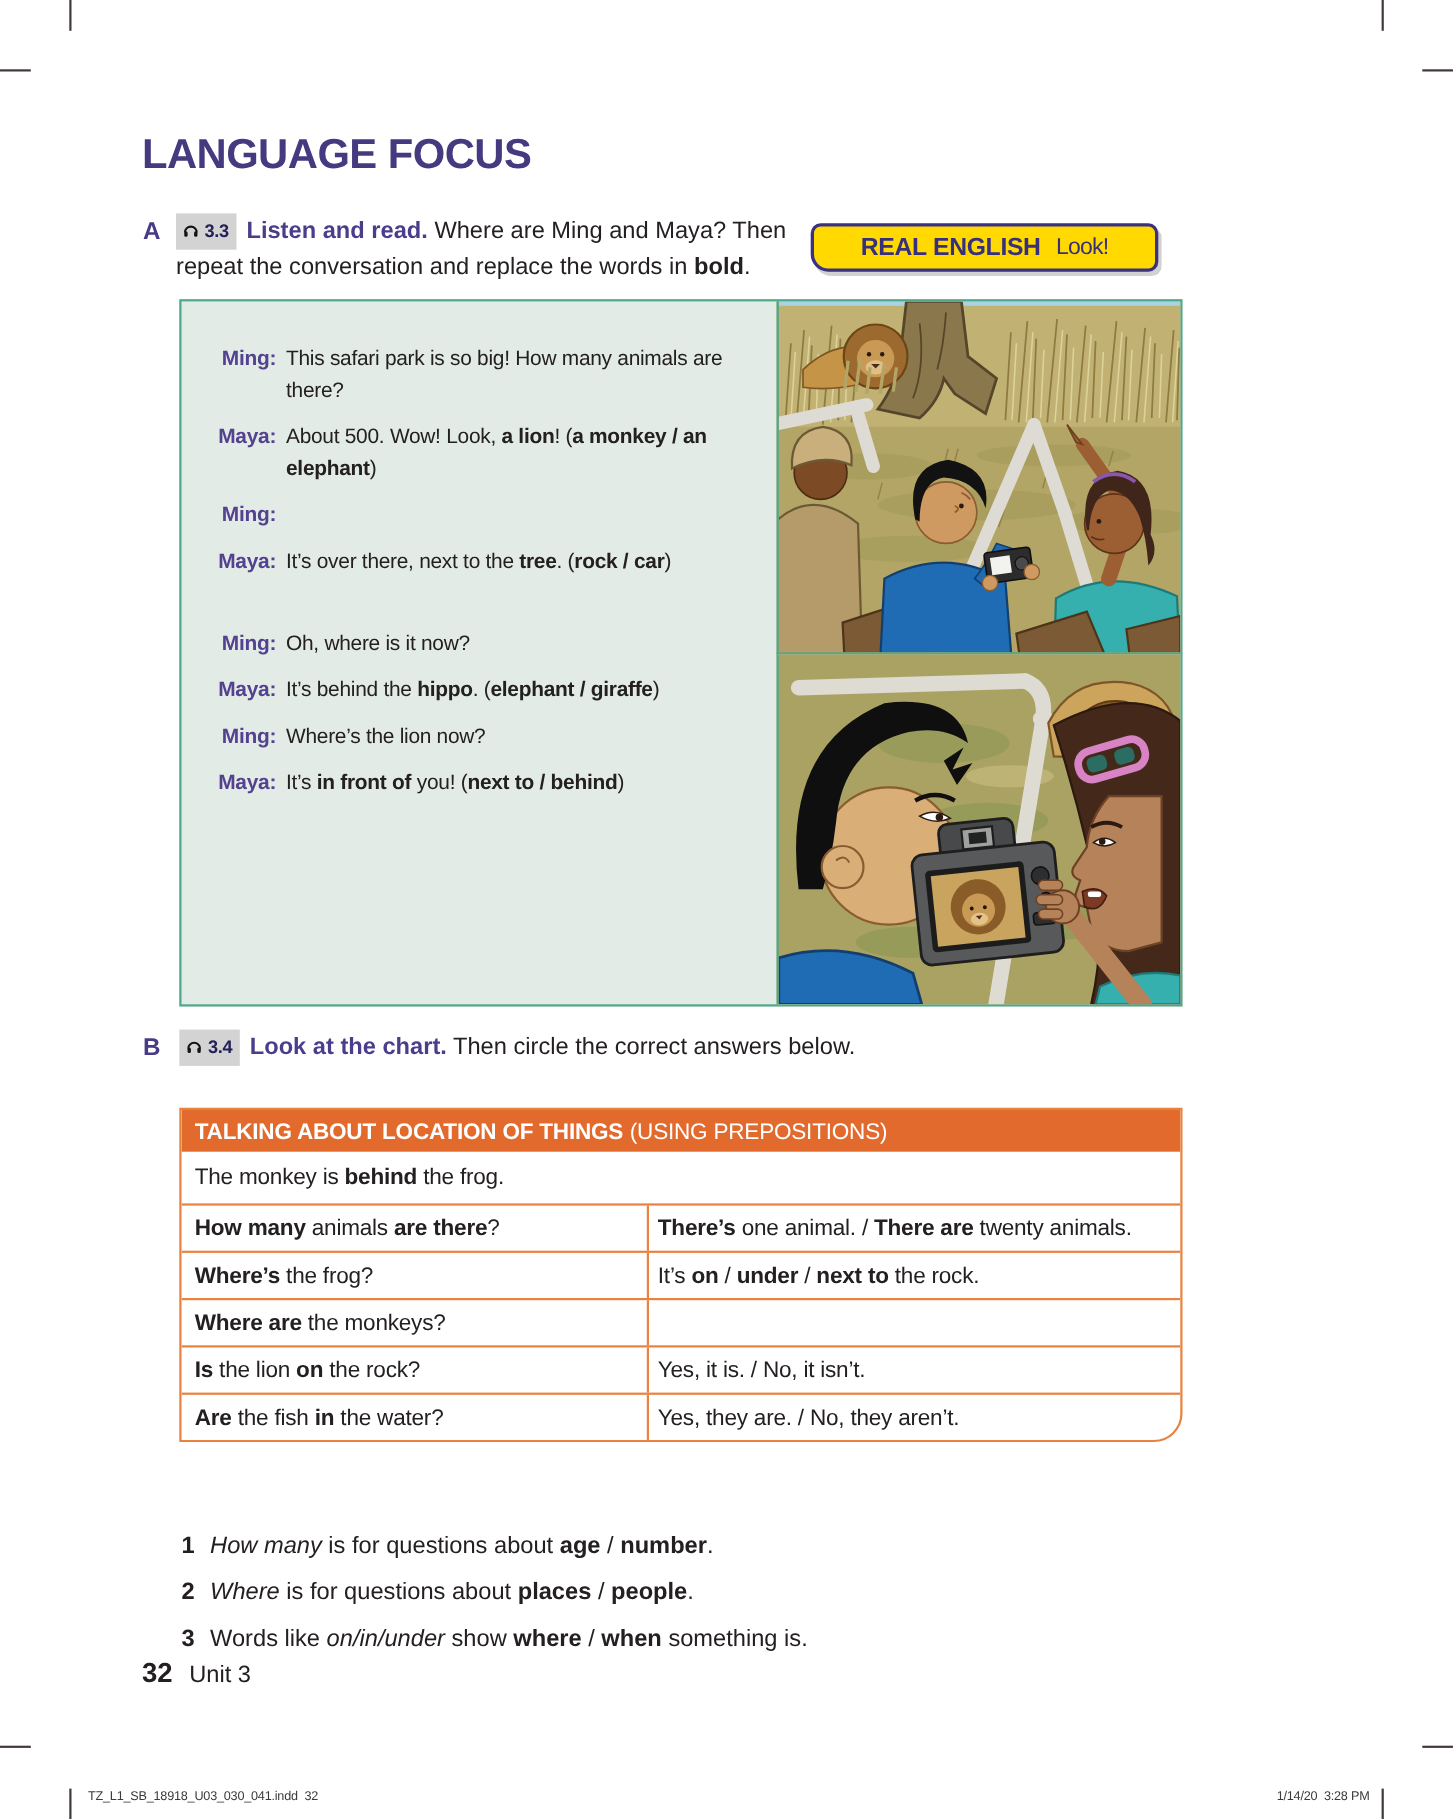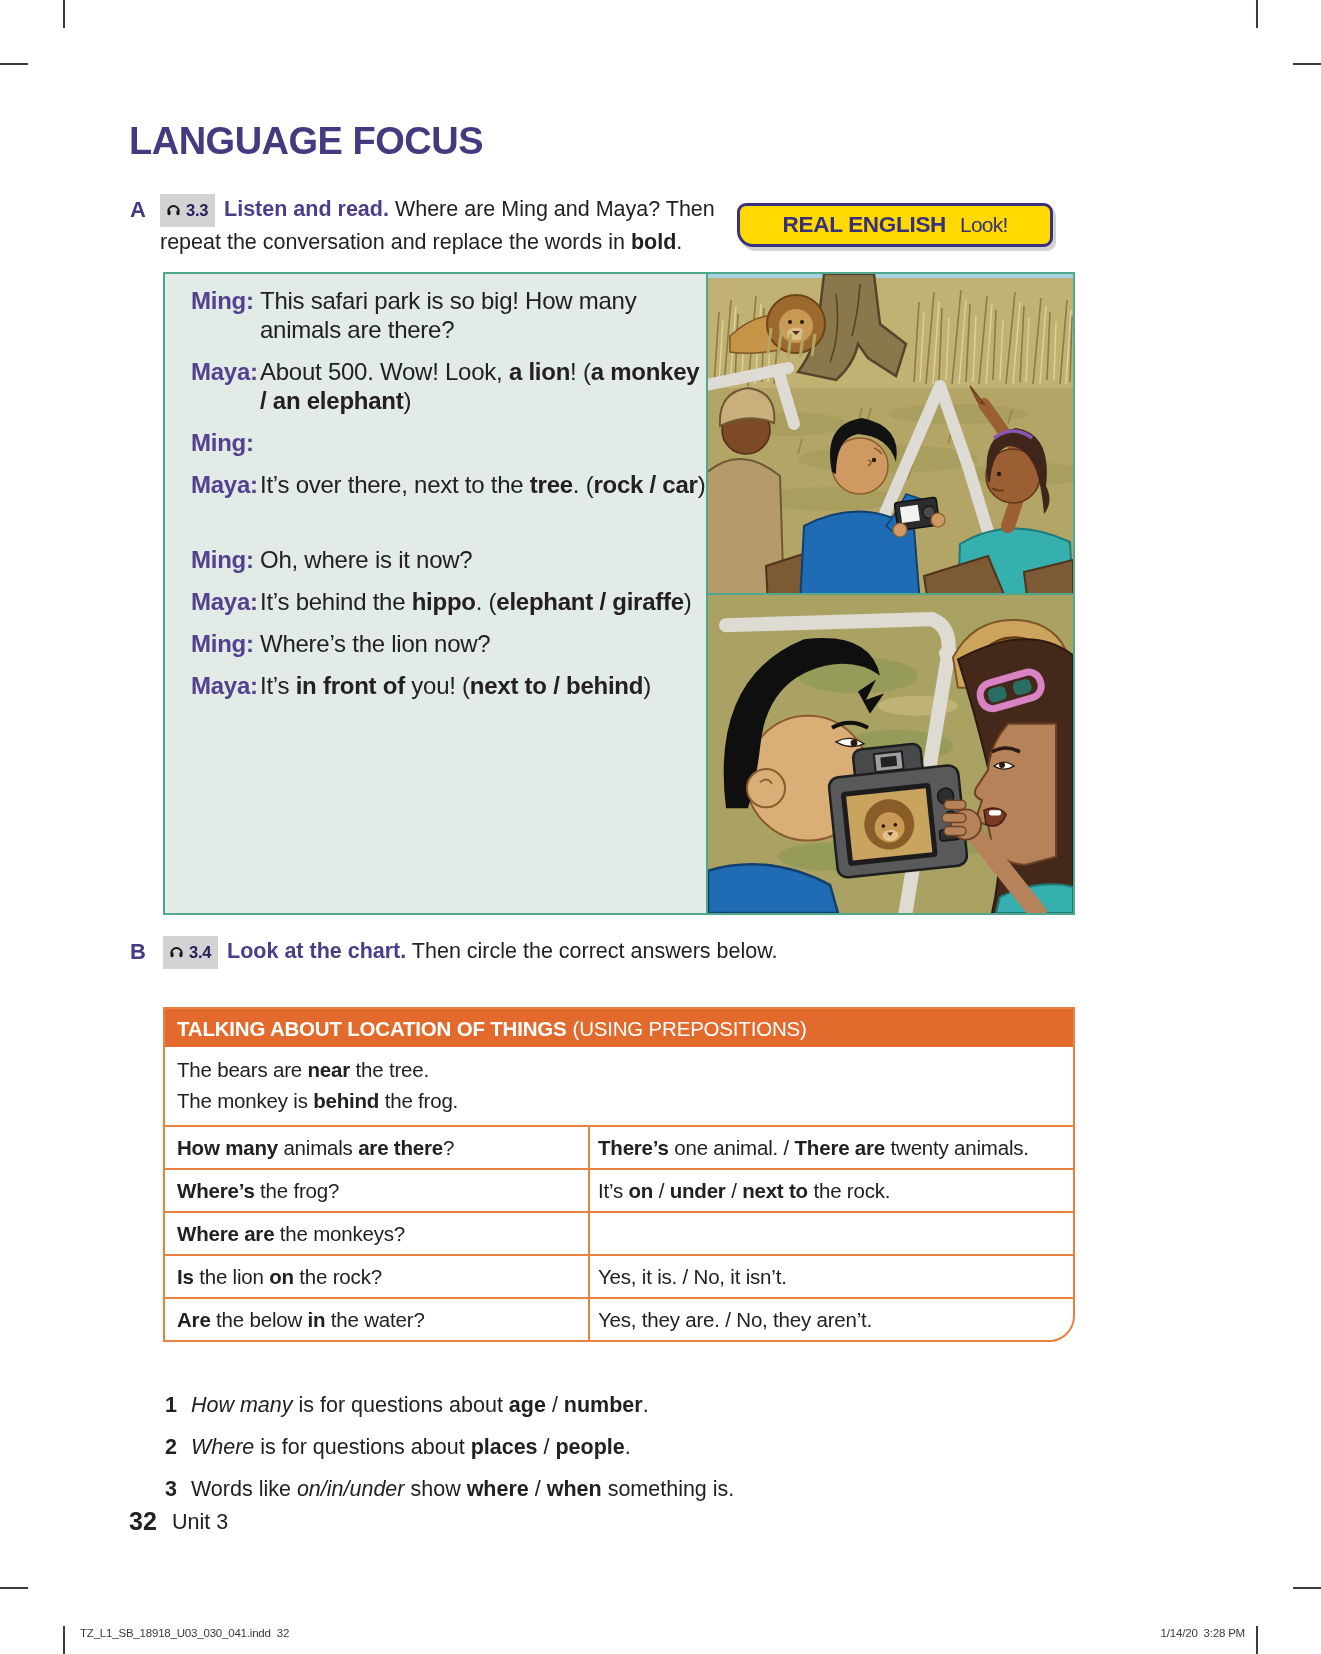"Ming:" .dialog { font-size: 24px -> 19px; top: 12px -> 38px }
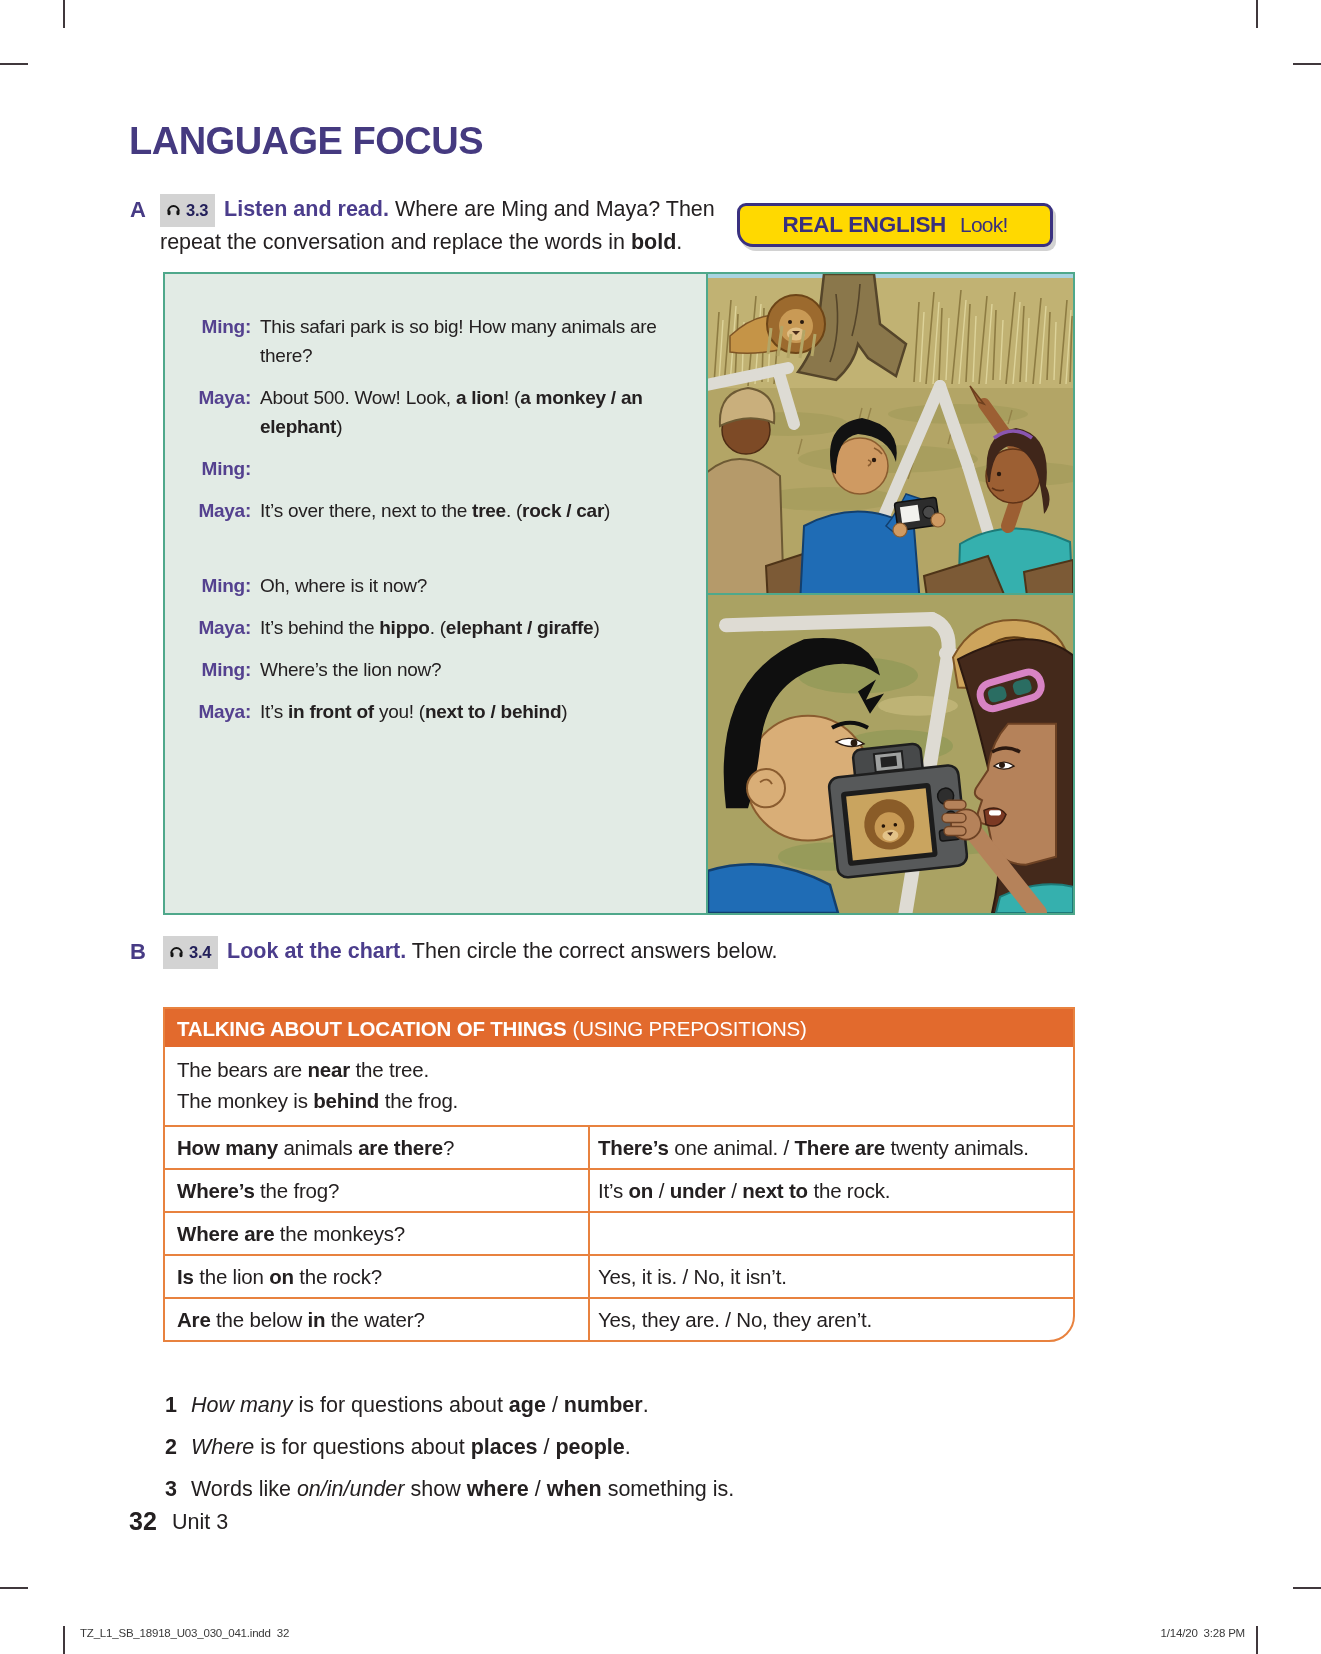"The bears are near the" div { html: <div><span>The bears are </span><span>near</span><span> the tree.</span></div> -> none }
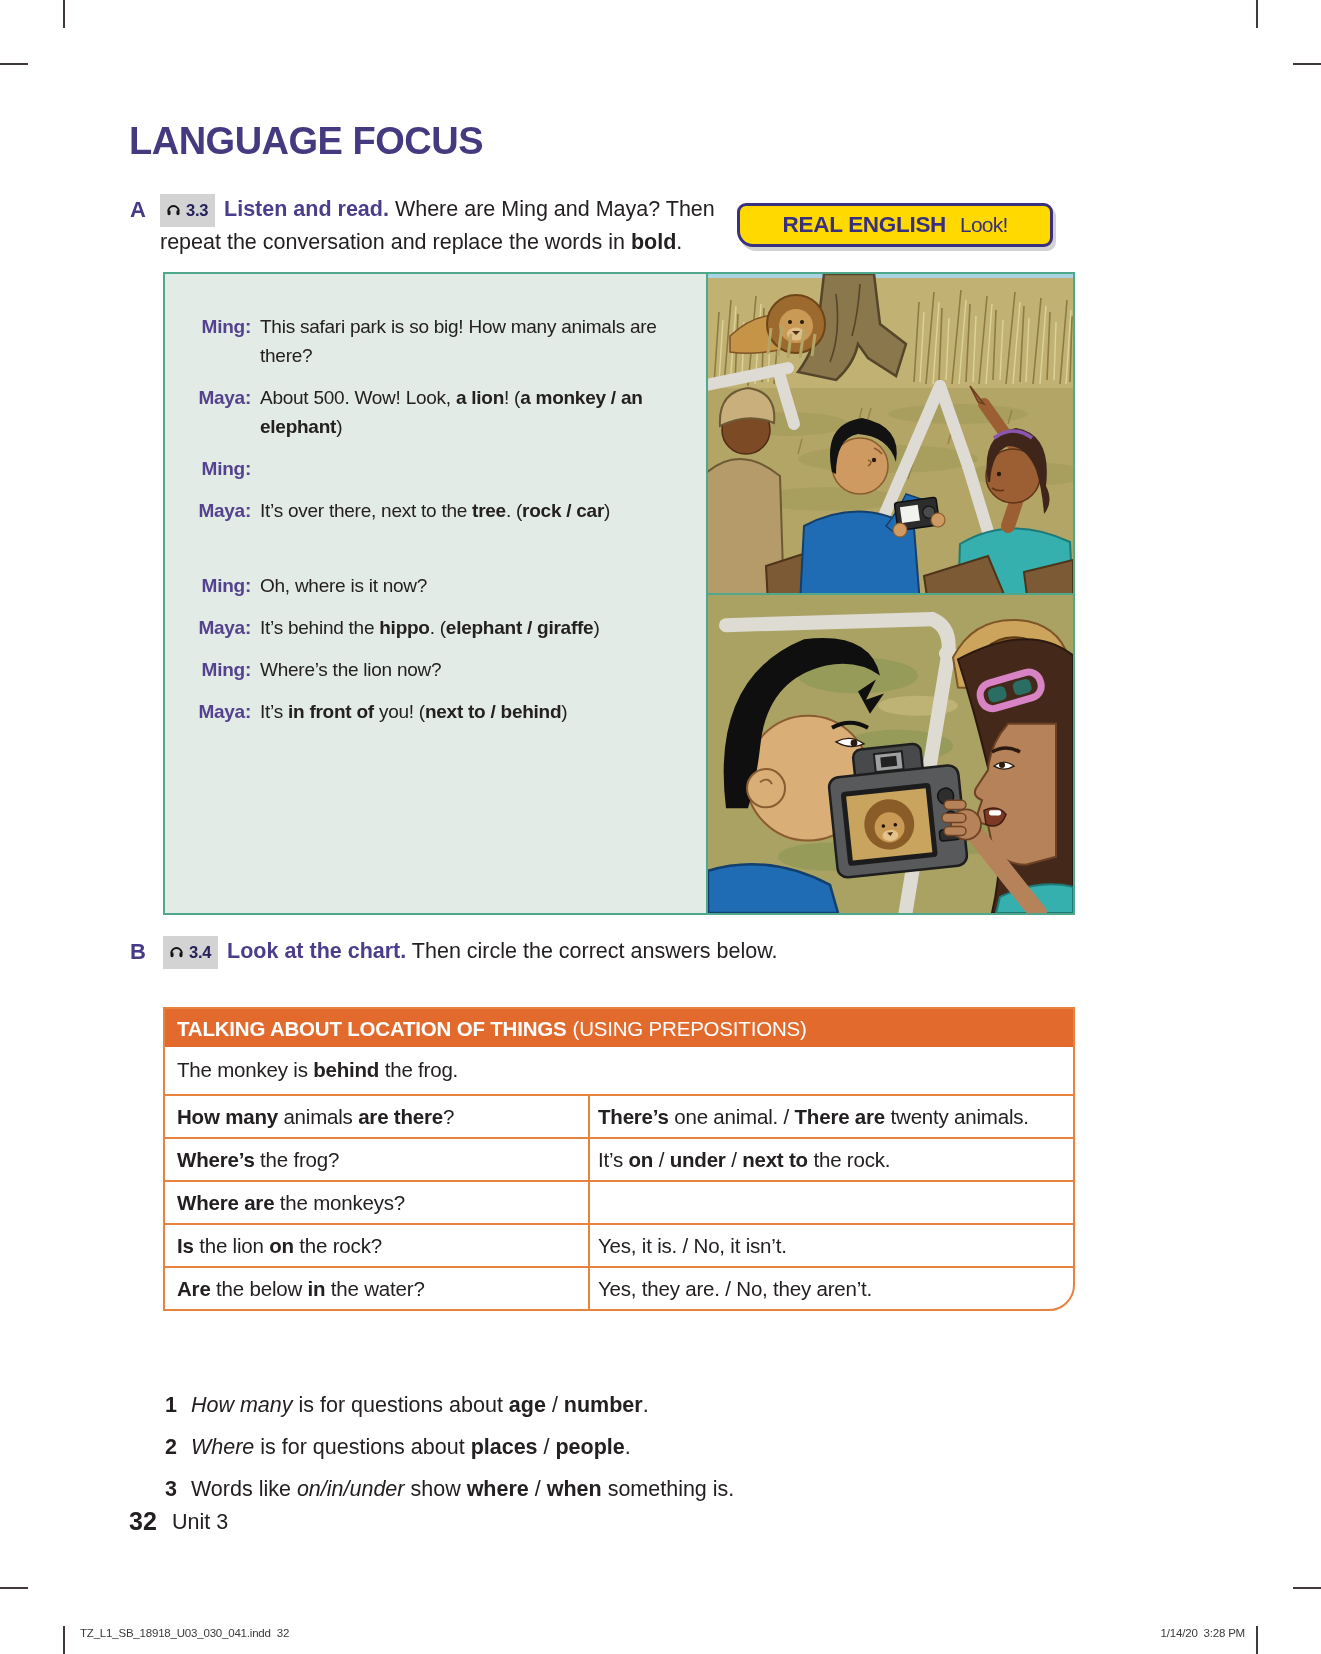"the below" span { text: below -> fish }
